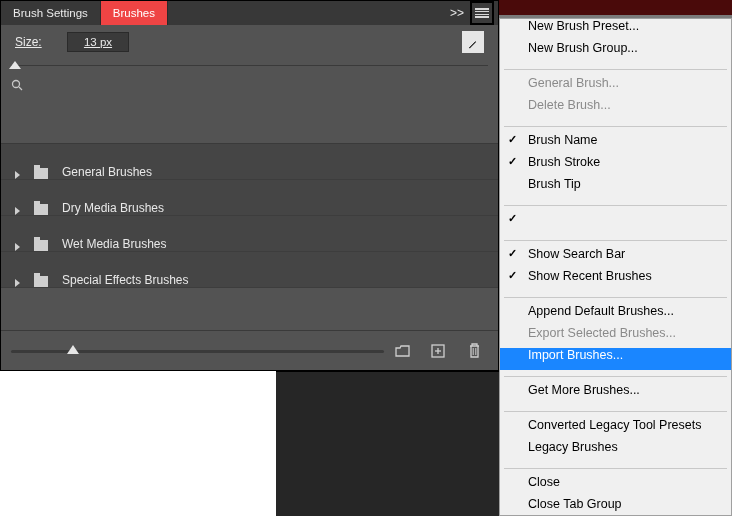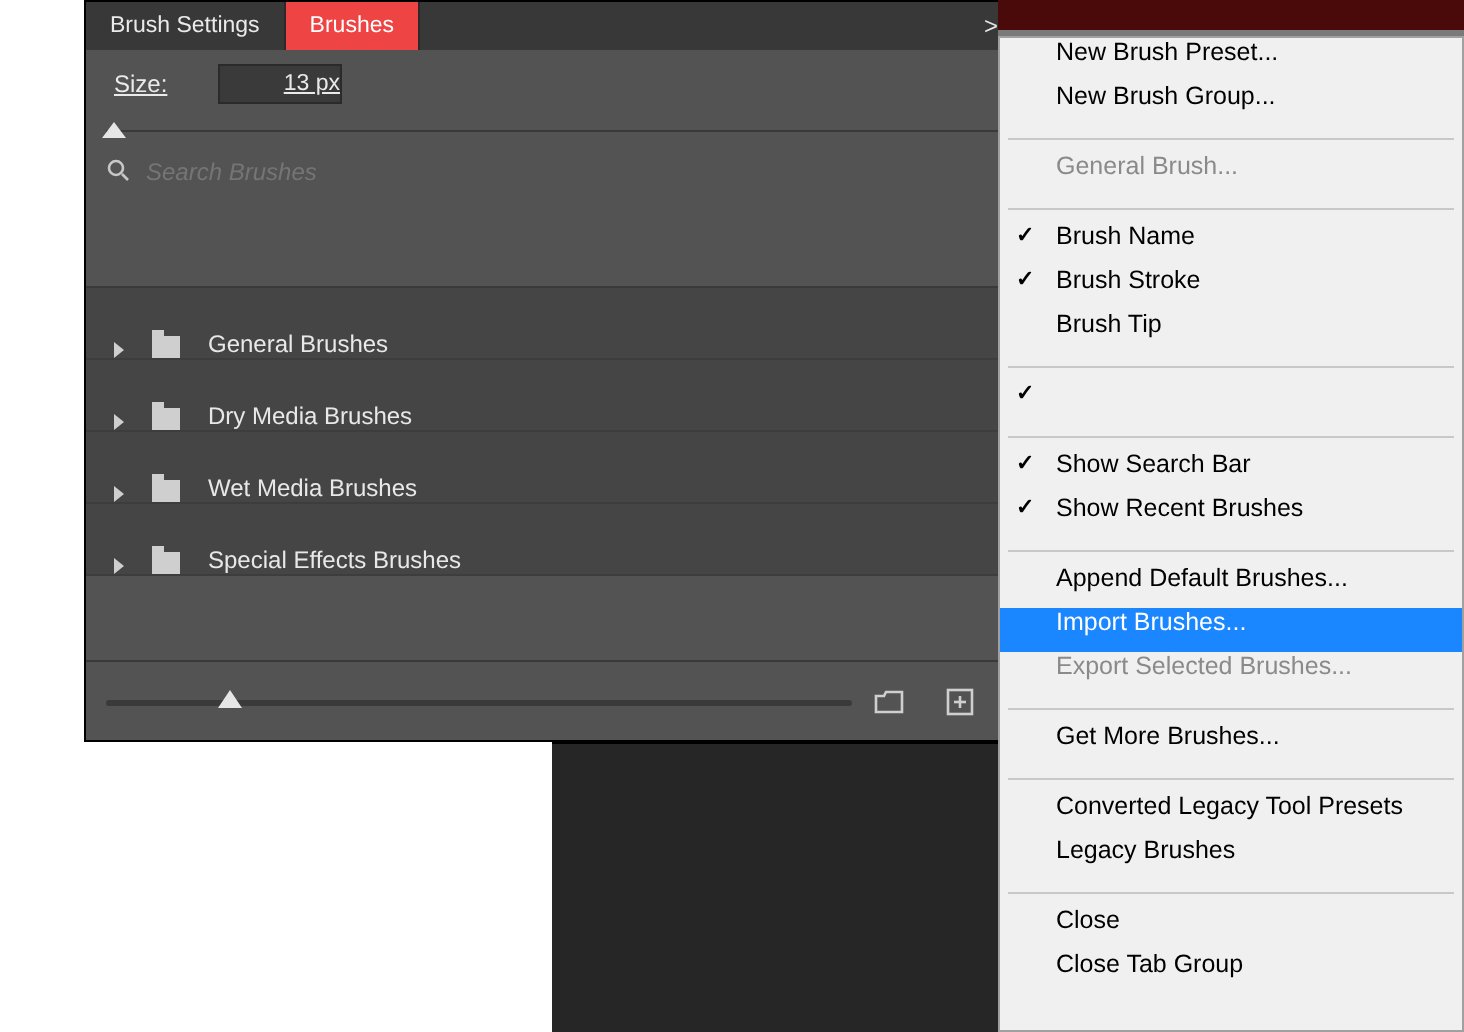"Brush Settings" .panel { margin-left: 42px -> none }
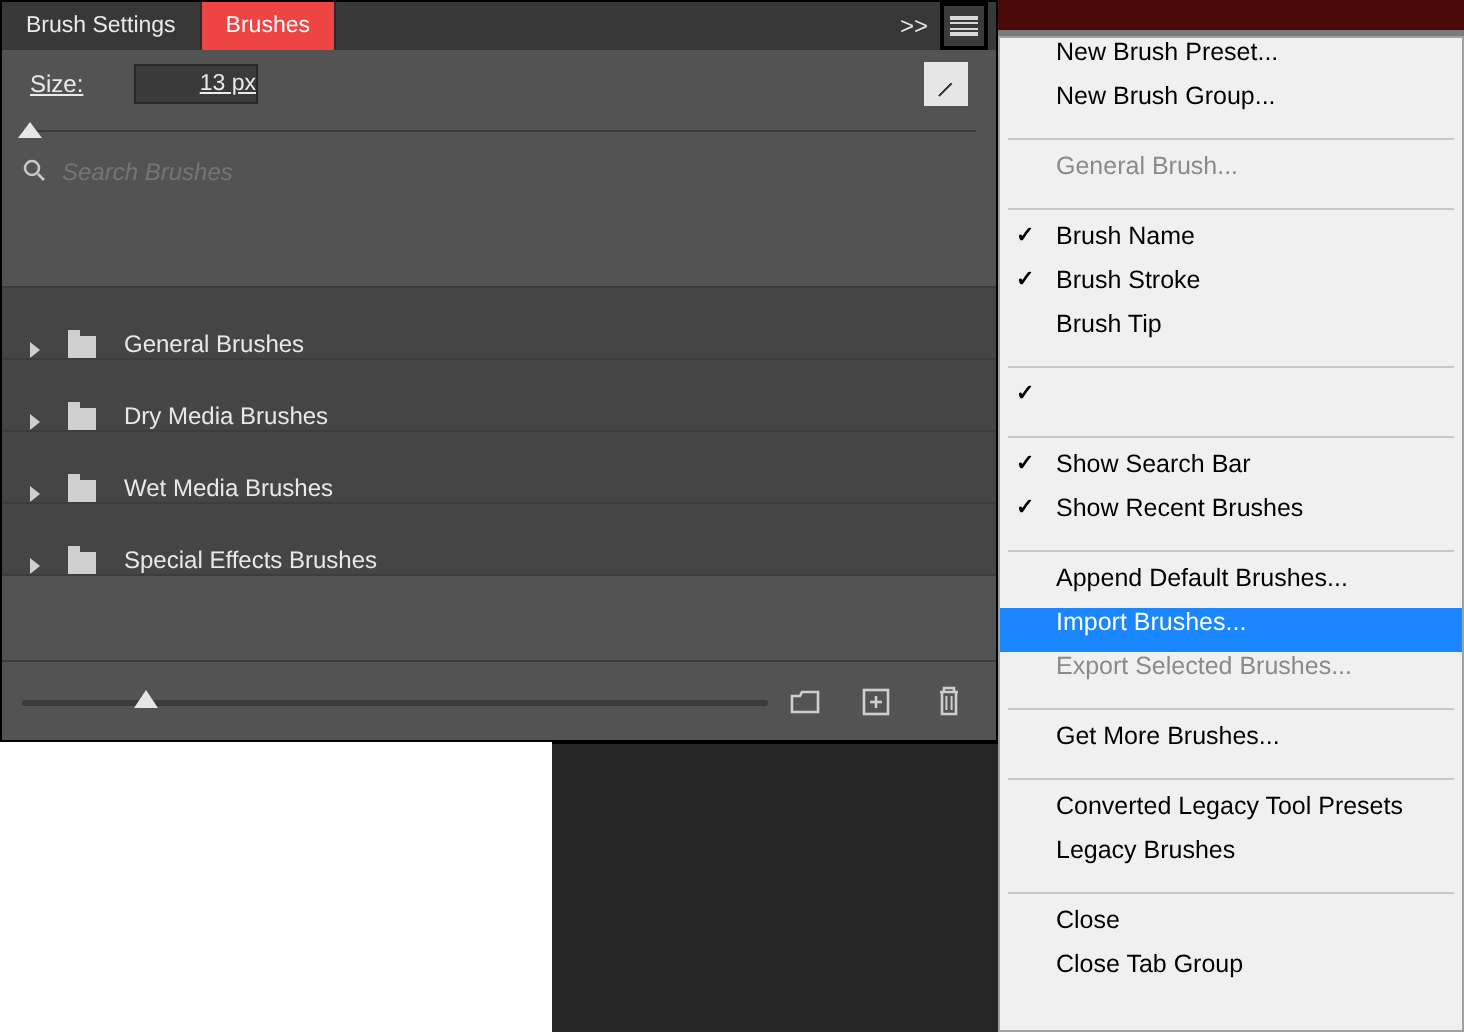"13 px" .size-input { text-align: right -> center }
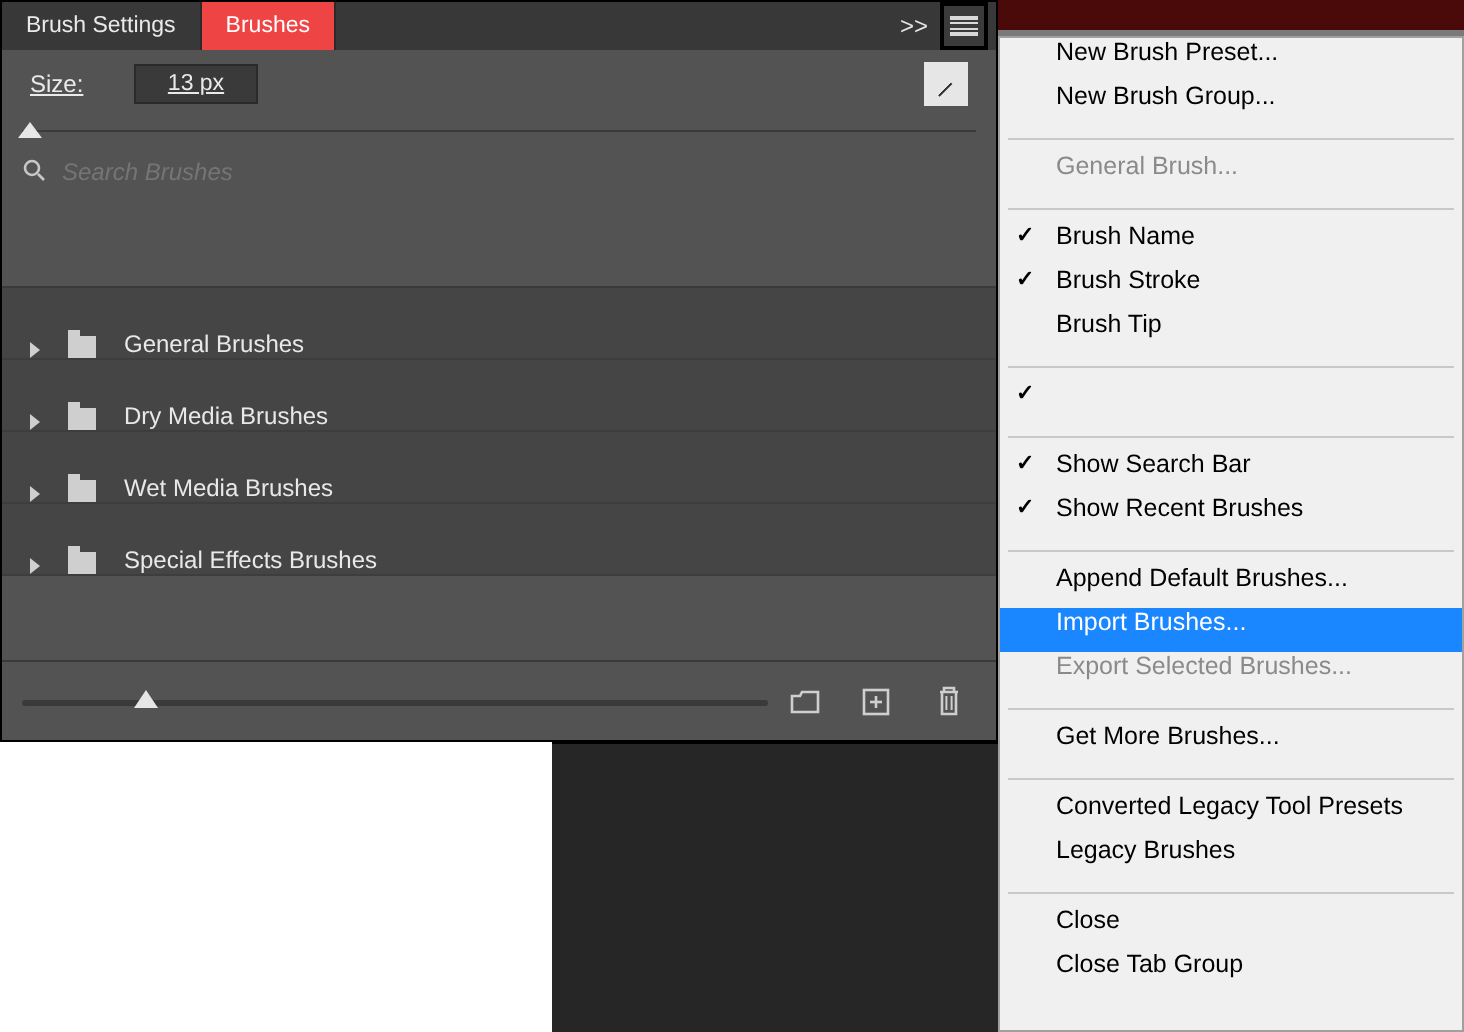"Search Brushes" input.search-input { html: <input> -> none }
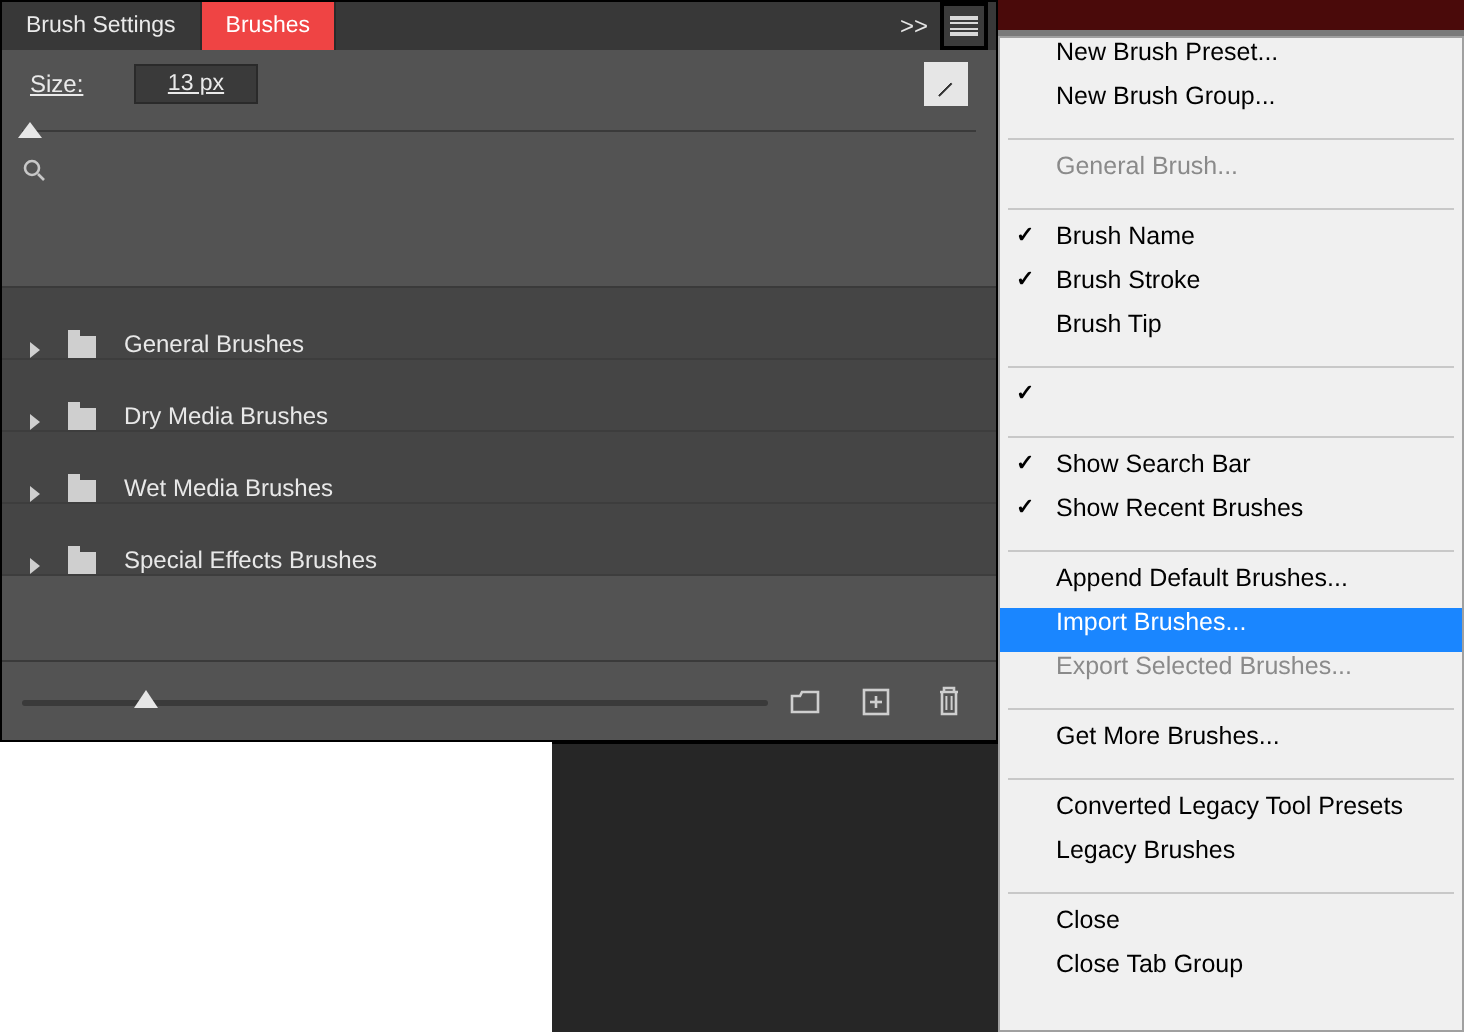"Delete Brush..." div.menu-item { html: none -> <div> <span>Delete Brush...</span> </div> }
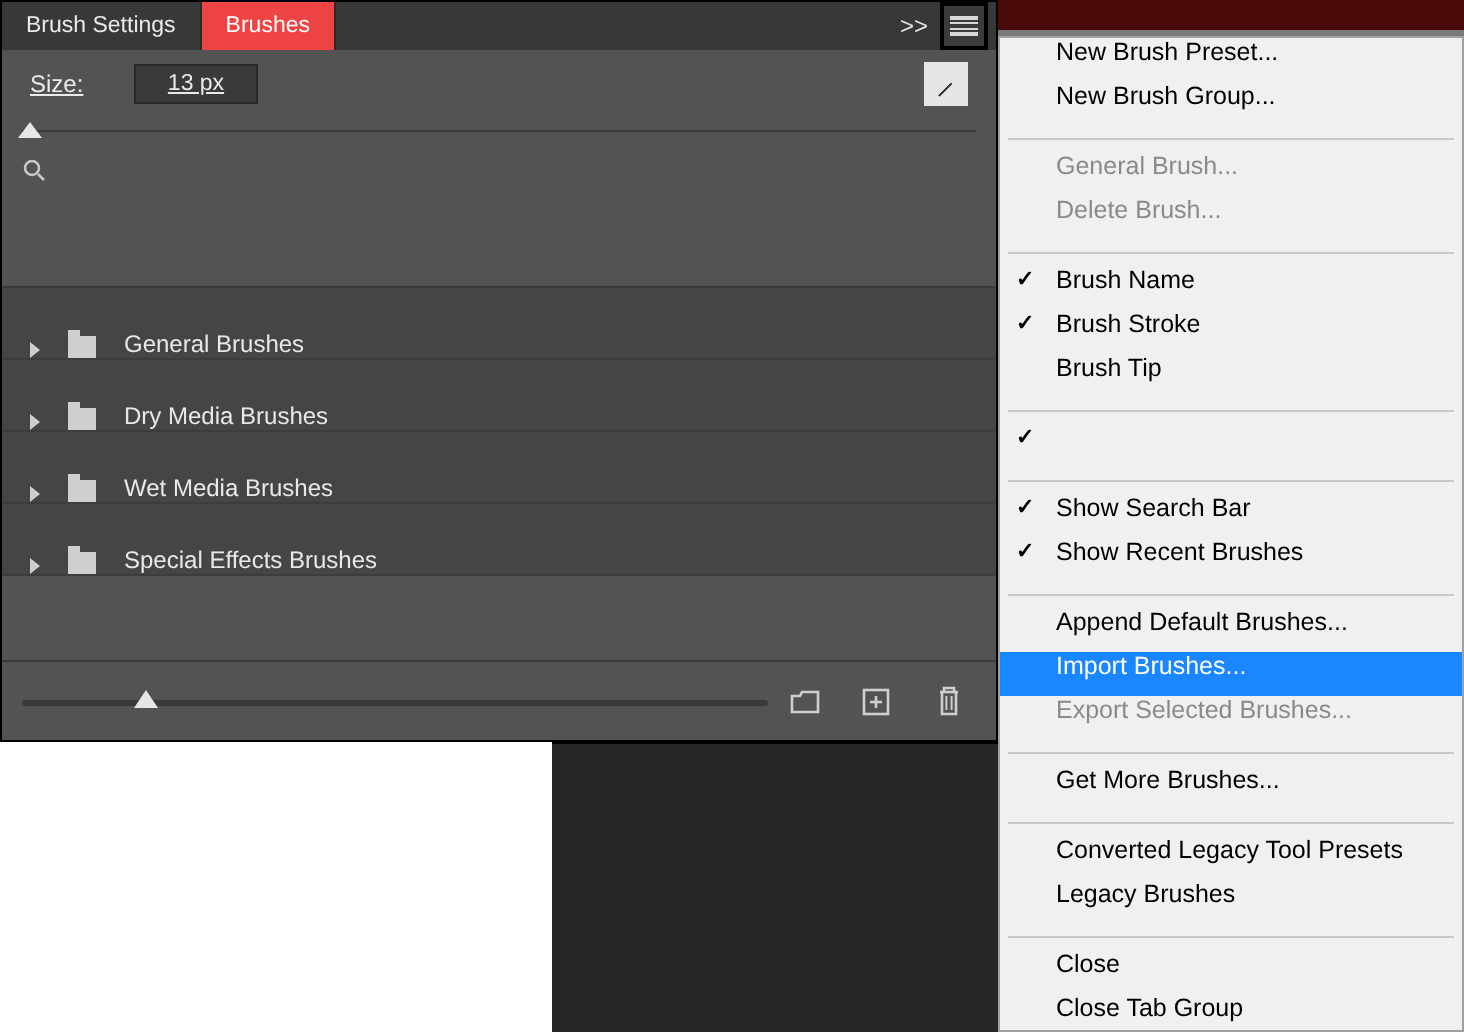"Import Brushes..." div.menu-item { order: before "Export Selected Brushes..." -> after "Export Selected Brushes..." }
